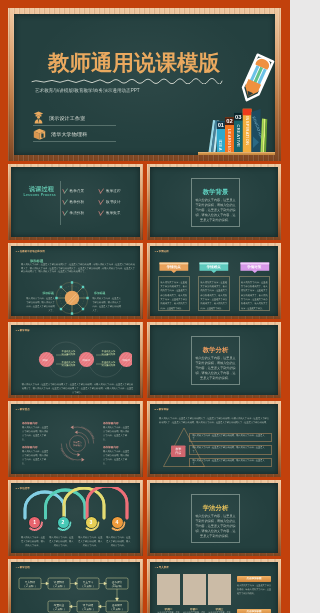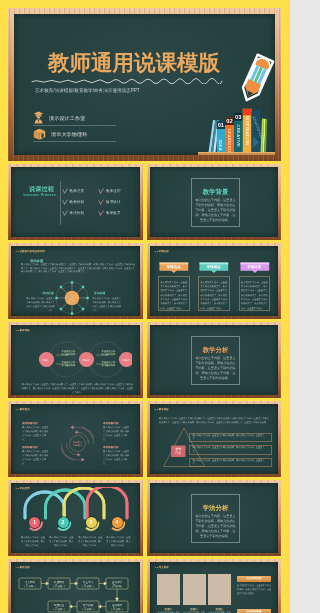"教师通用说课模版" #page { background: #fde047 -> #c2410c }
